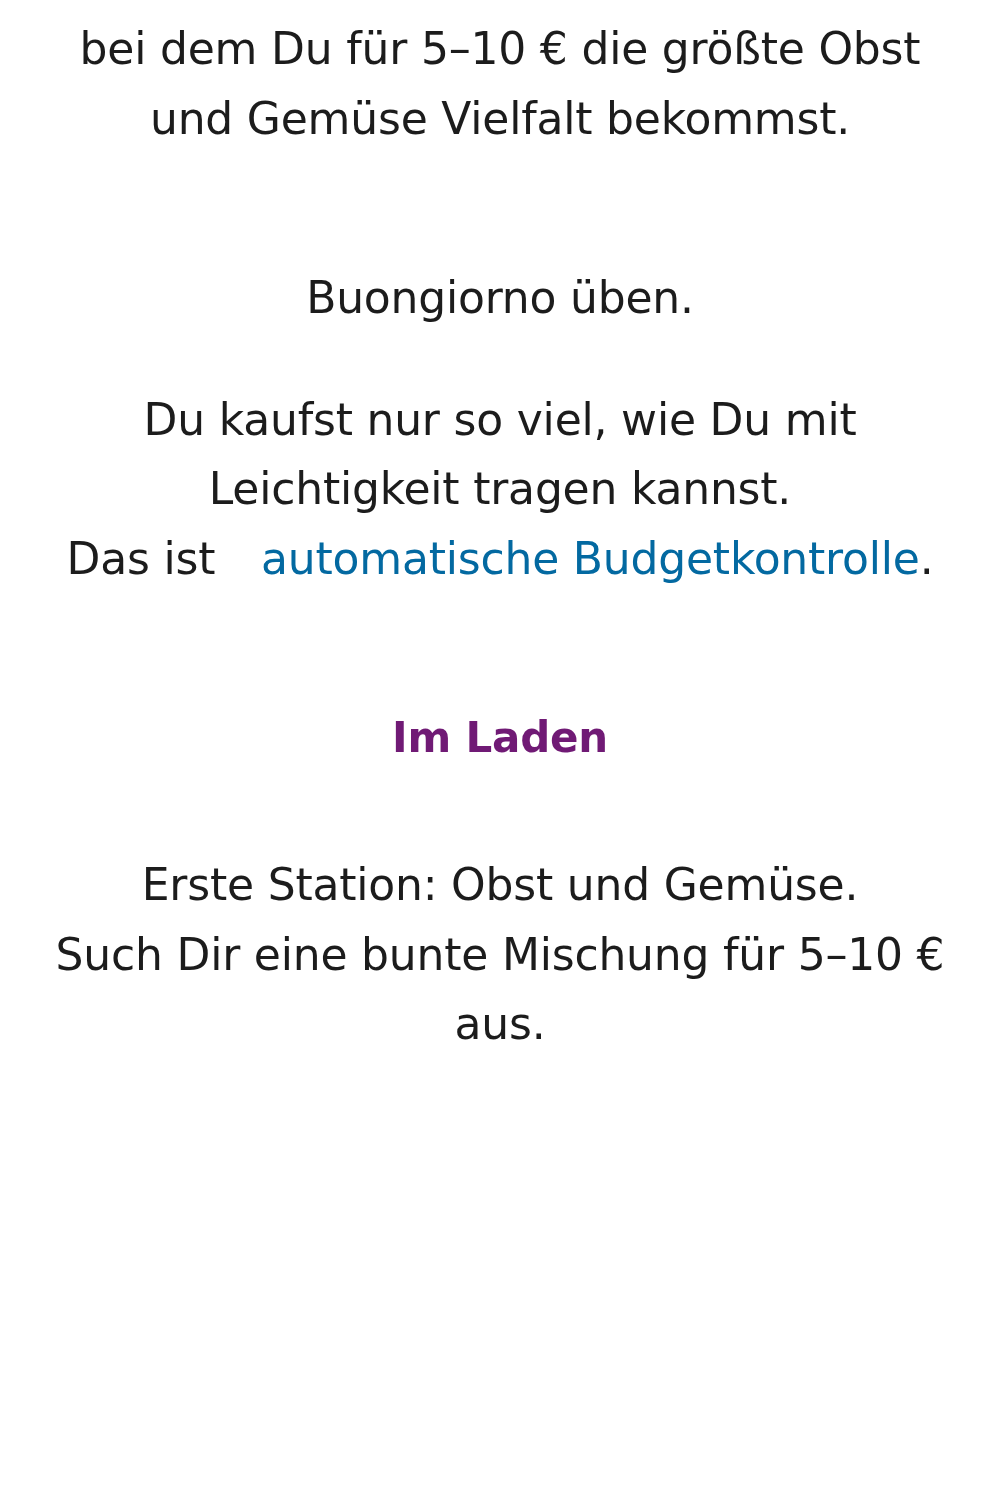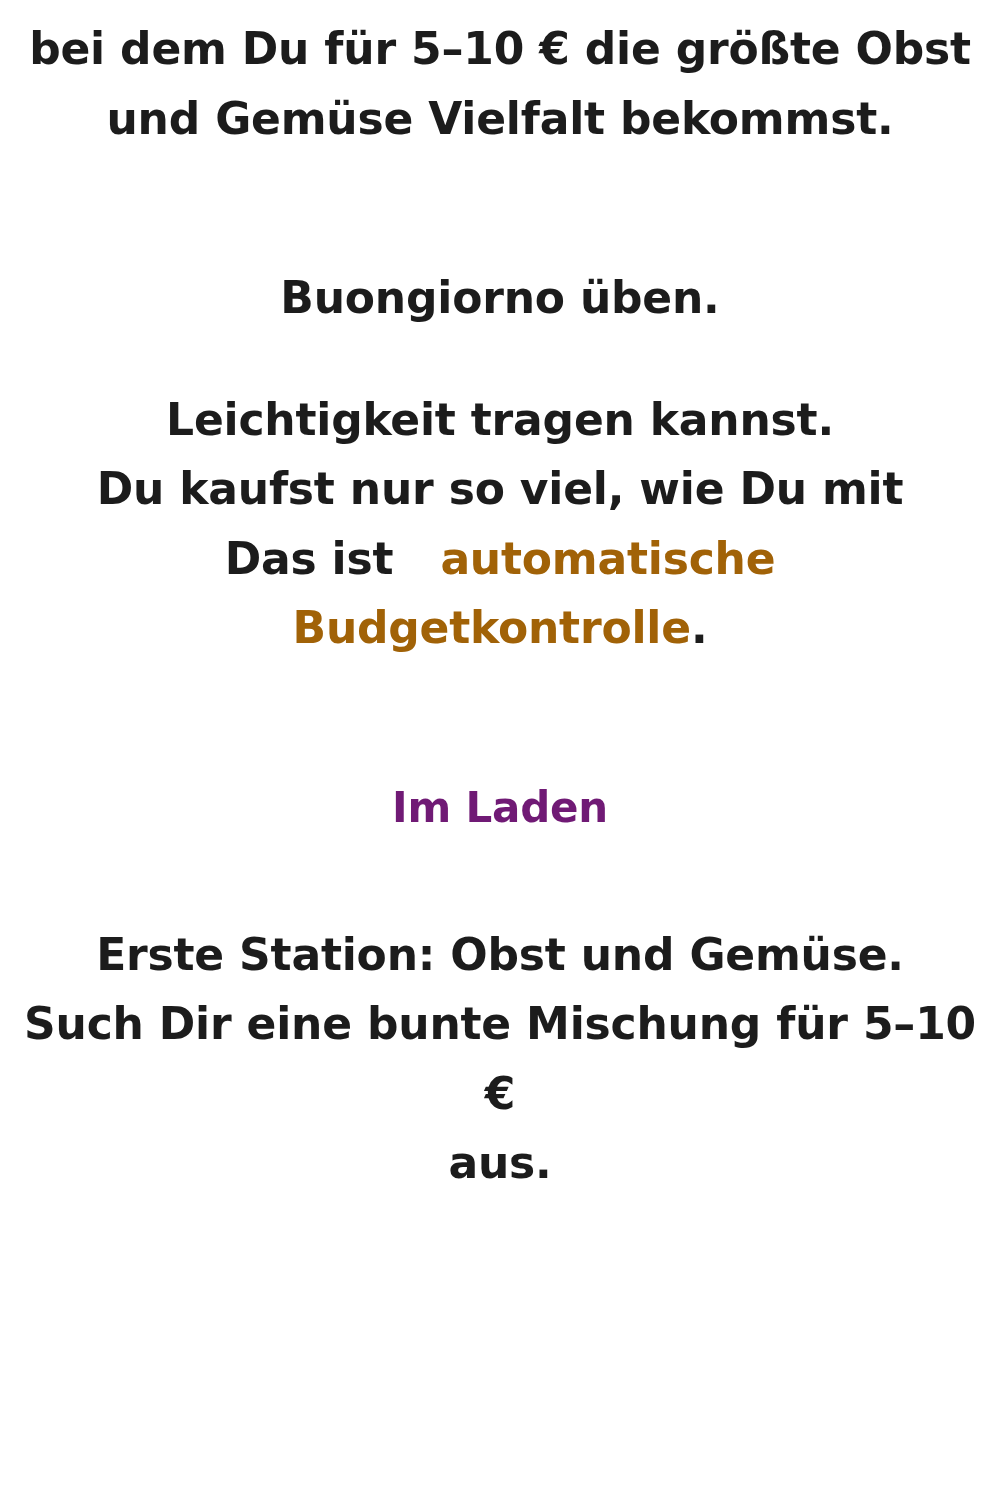"bei dem Du für 5–10" .para { font-weight: 700 -> 400 }
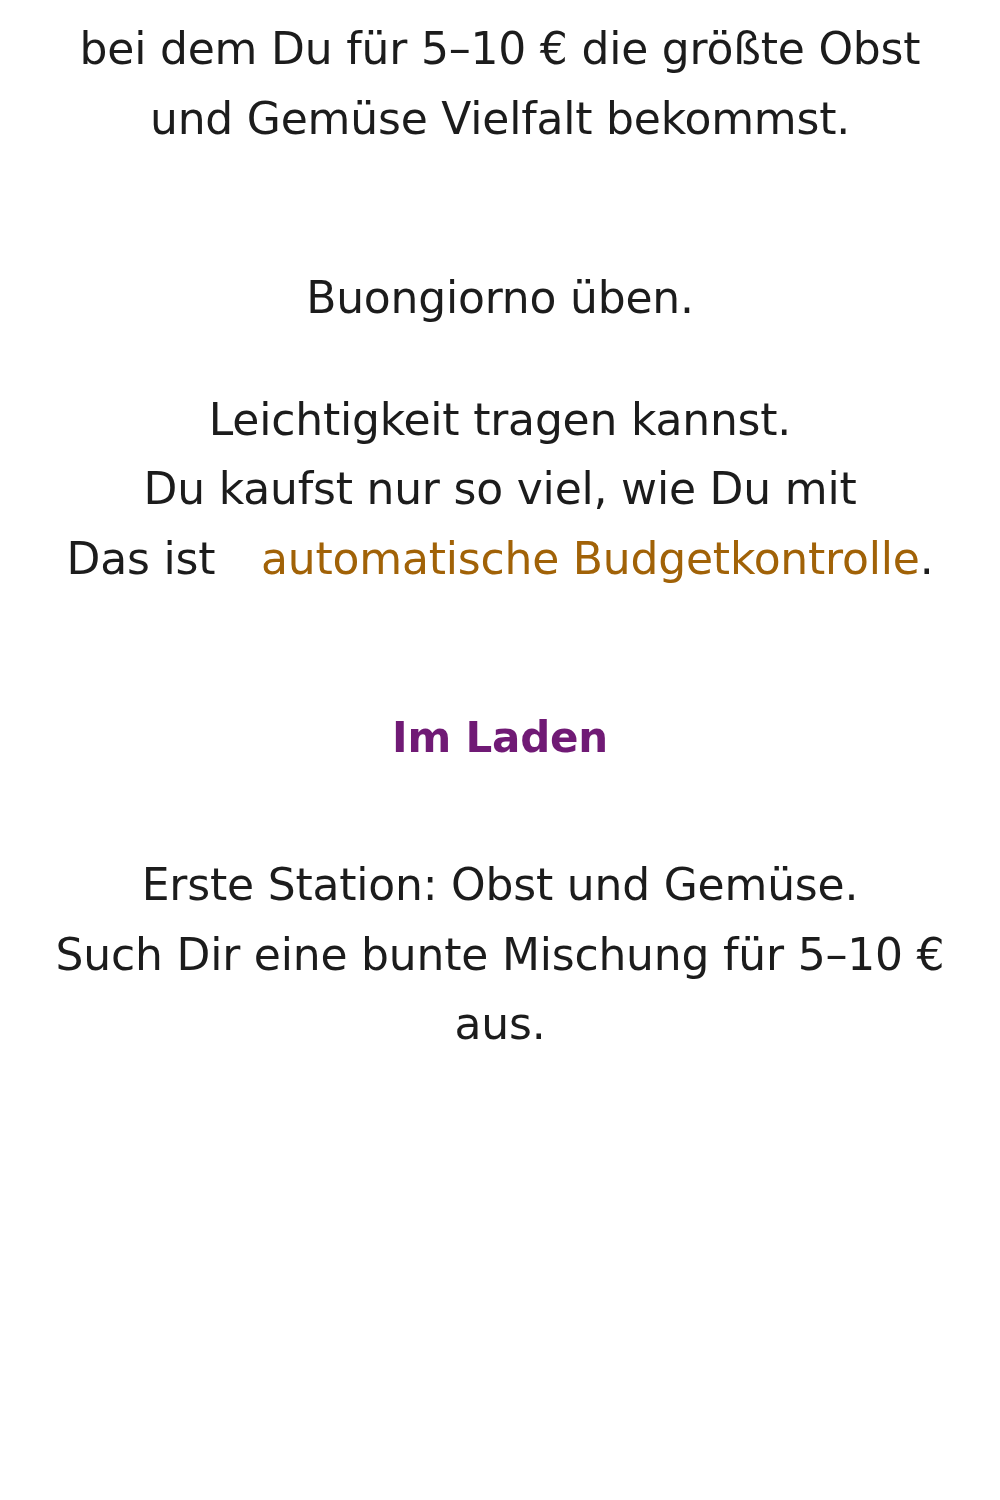"Leichtigkeit tragen kannst." span.line { order: before "Du kaufst nur so viel," -> after "Du kaufst nur so viel," }
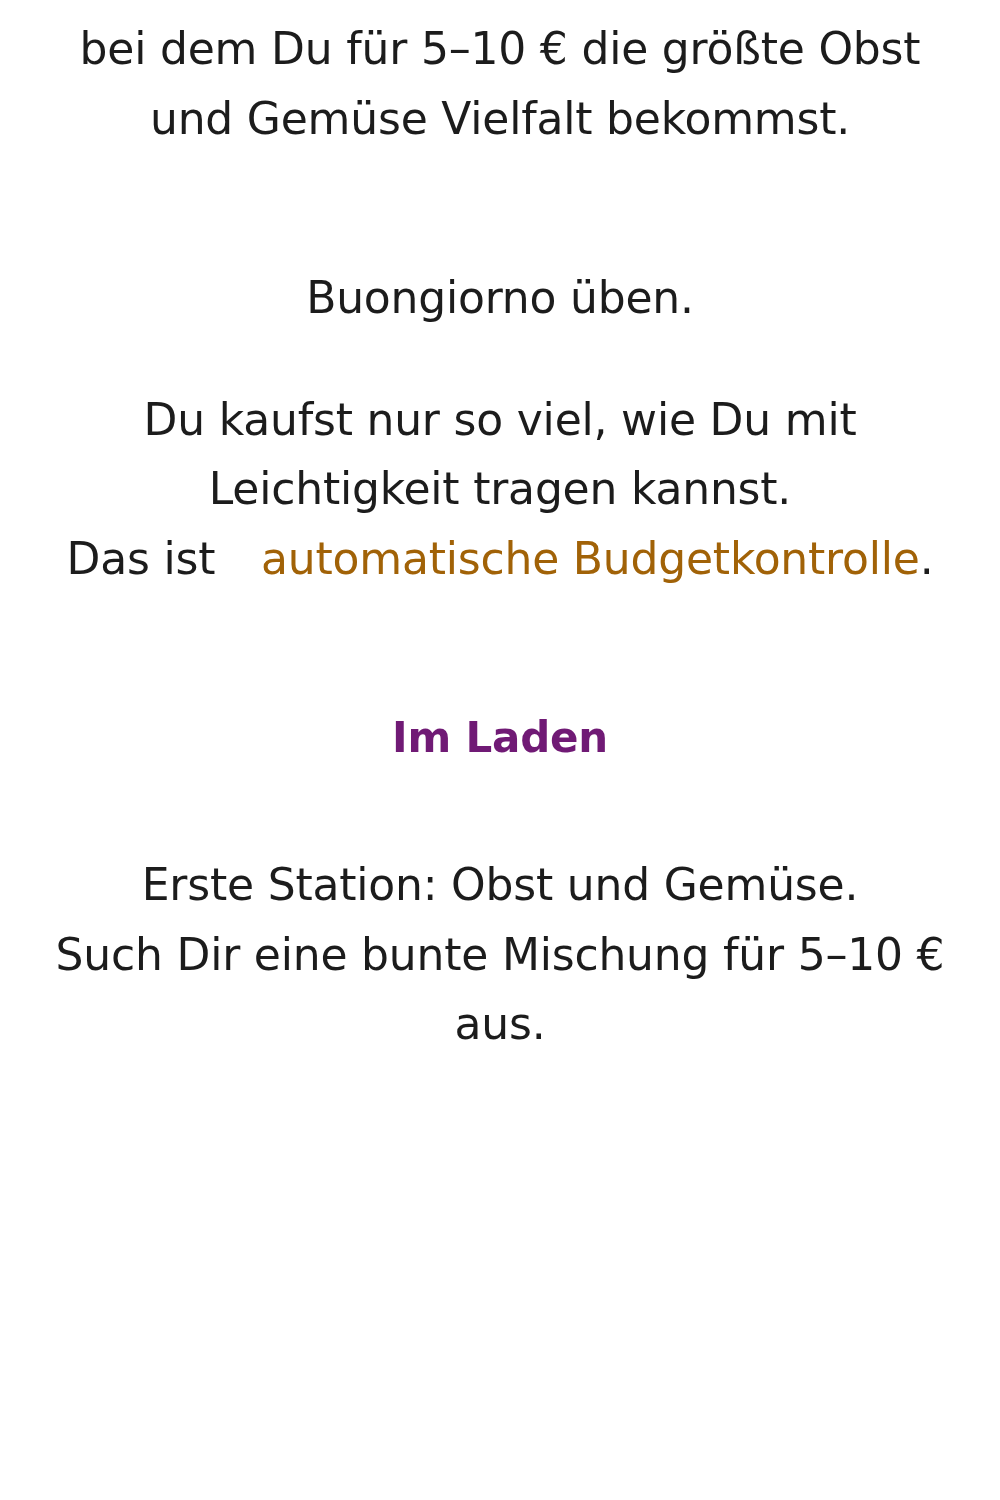"automatische Budgetkontrolle" .accent { color: #a16207 -> #0369a1 }
